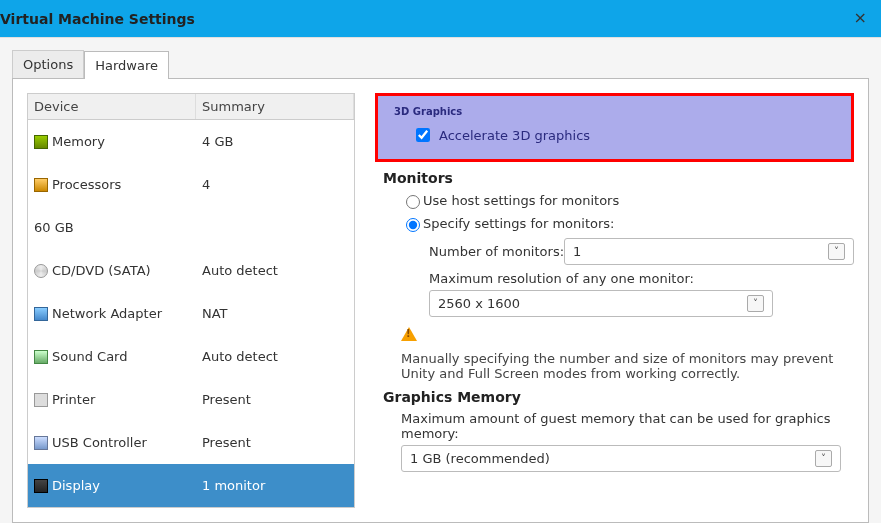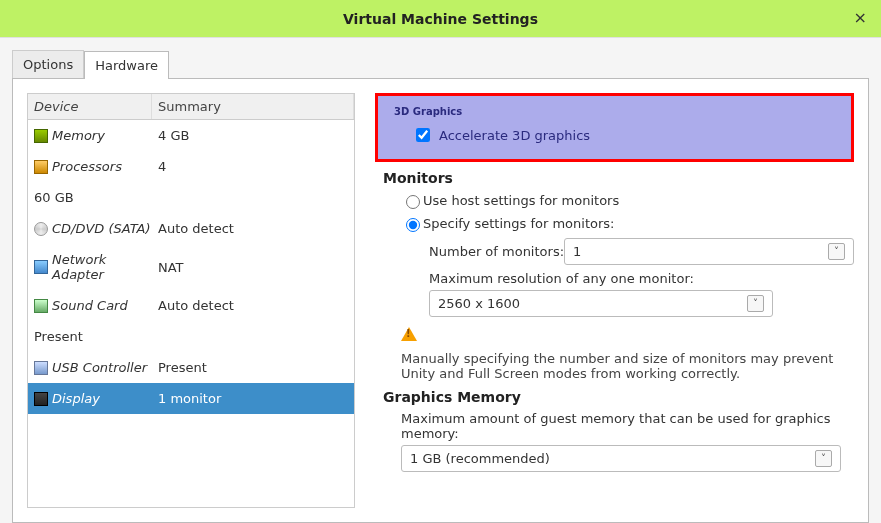"Virtual Machine Settings" .titlebar { background: #bef264 -> #0ea5e9; justify-content: center -> none }
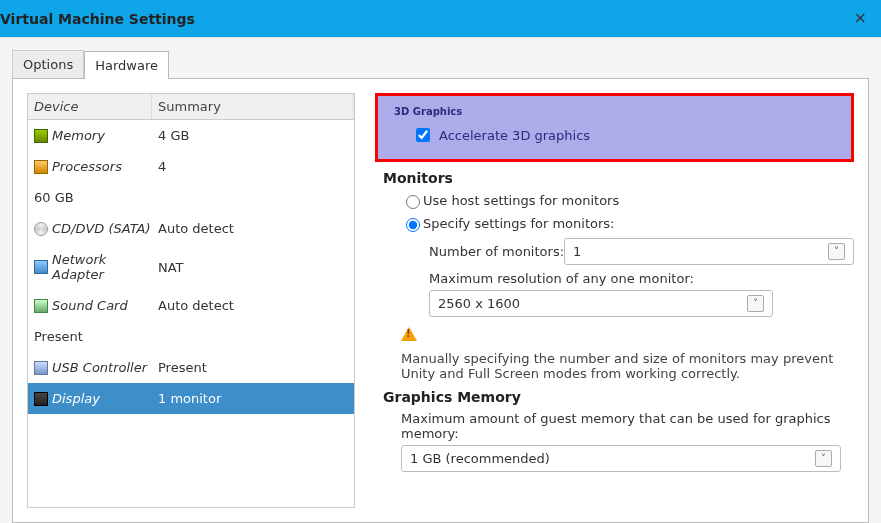"Device" .col-device { font-style: italic -> none; width: 124px -> 168px }
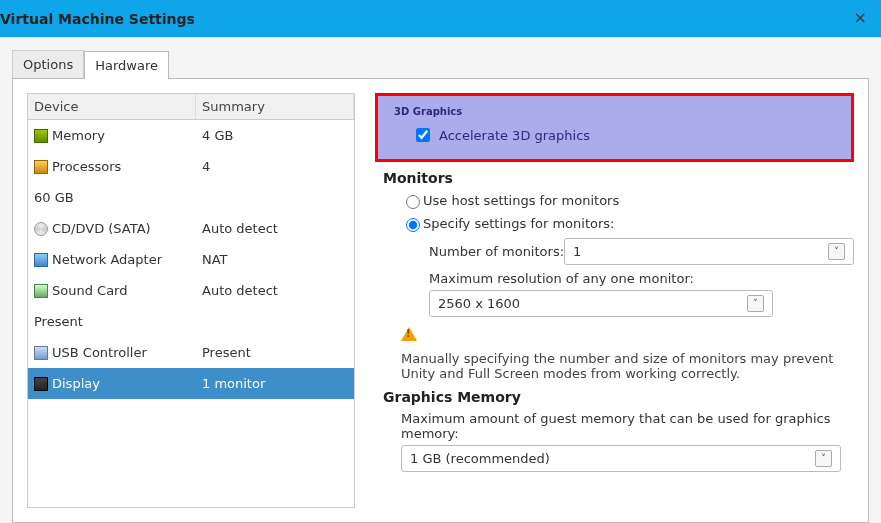"Memory" .dt-row { padding: 8px 6px -> 14px 6px }
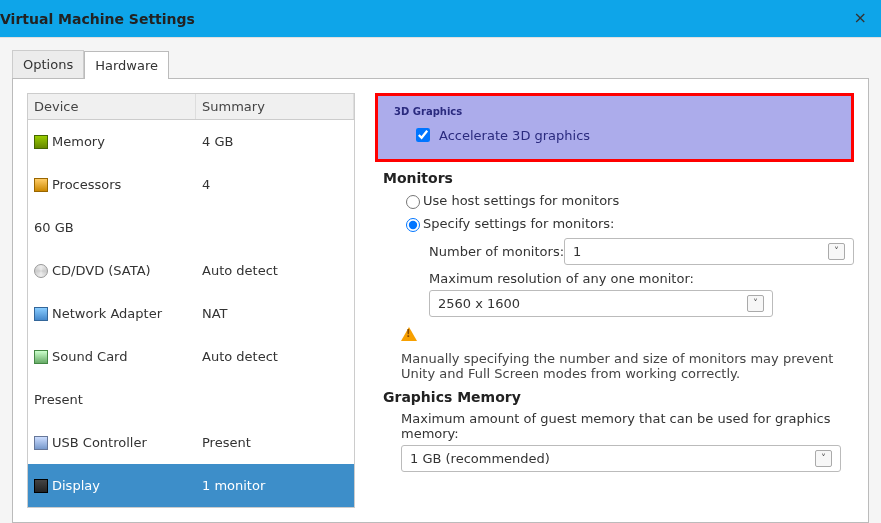"Printer" div.col-device { html: none -> <div> <span></span> <span>Printer</span> </div> }
